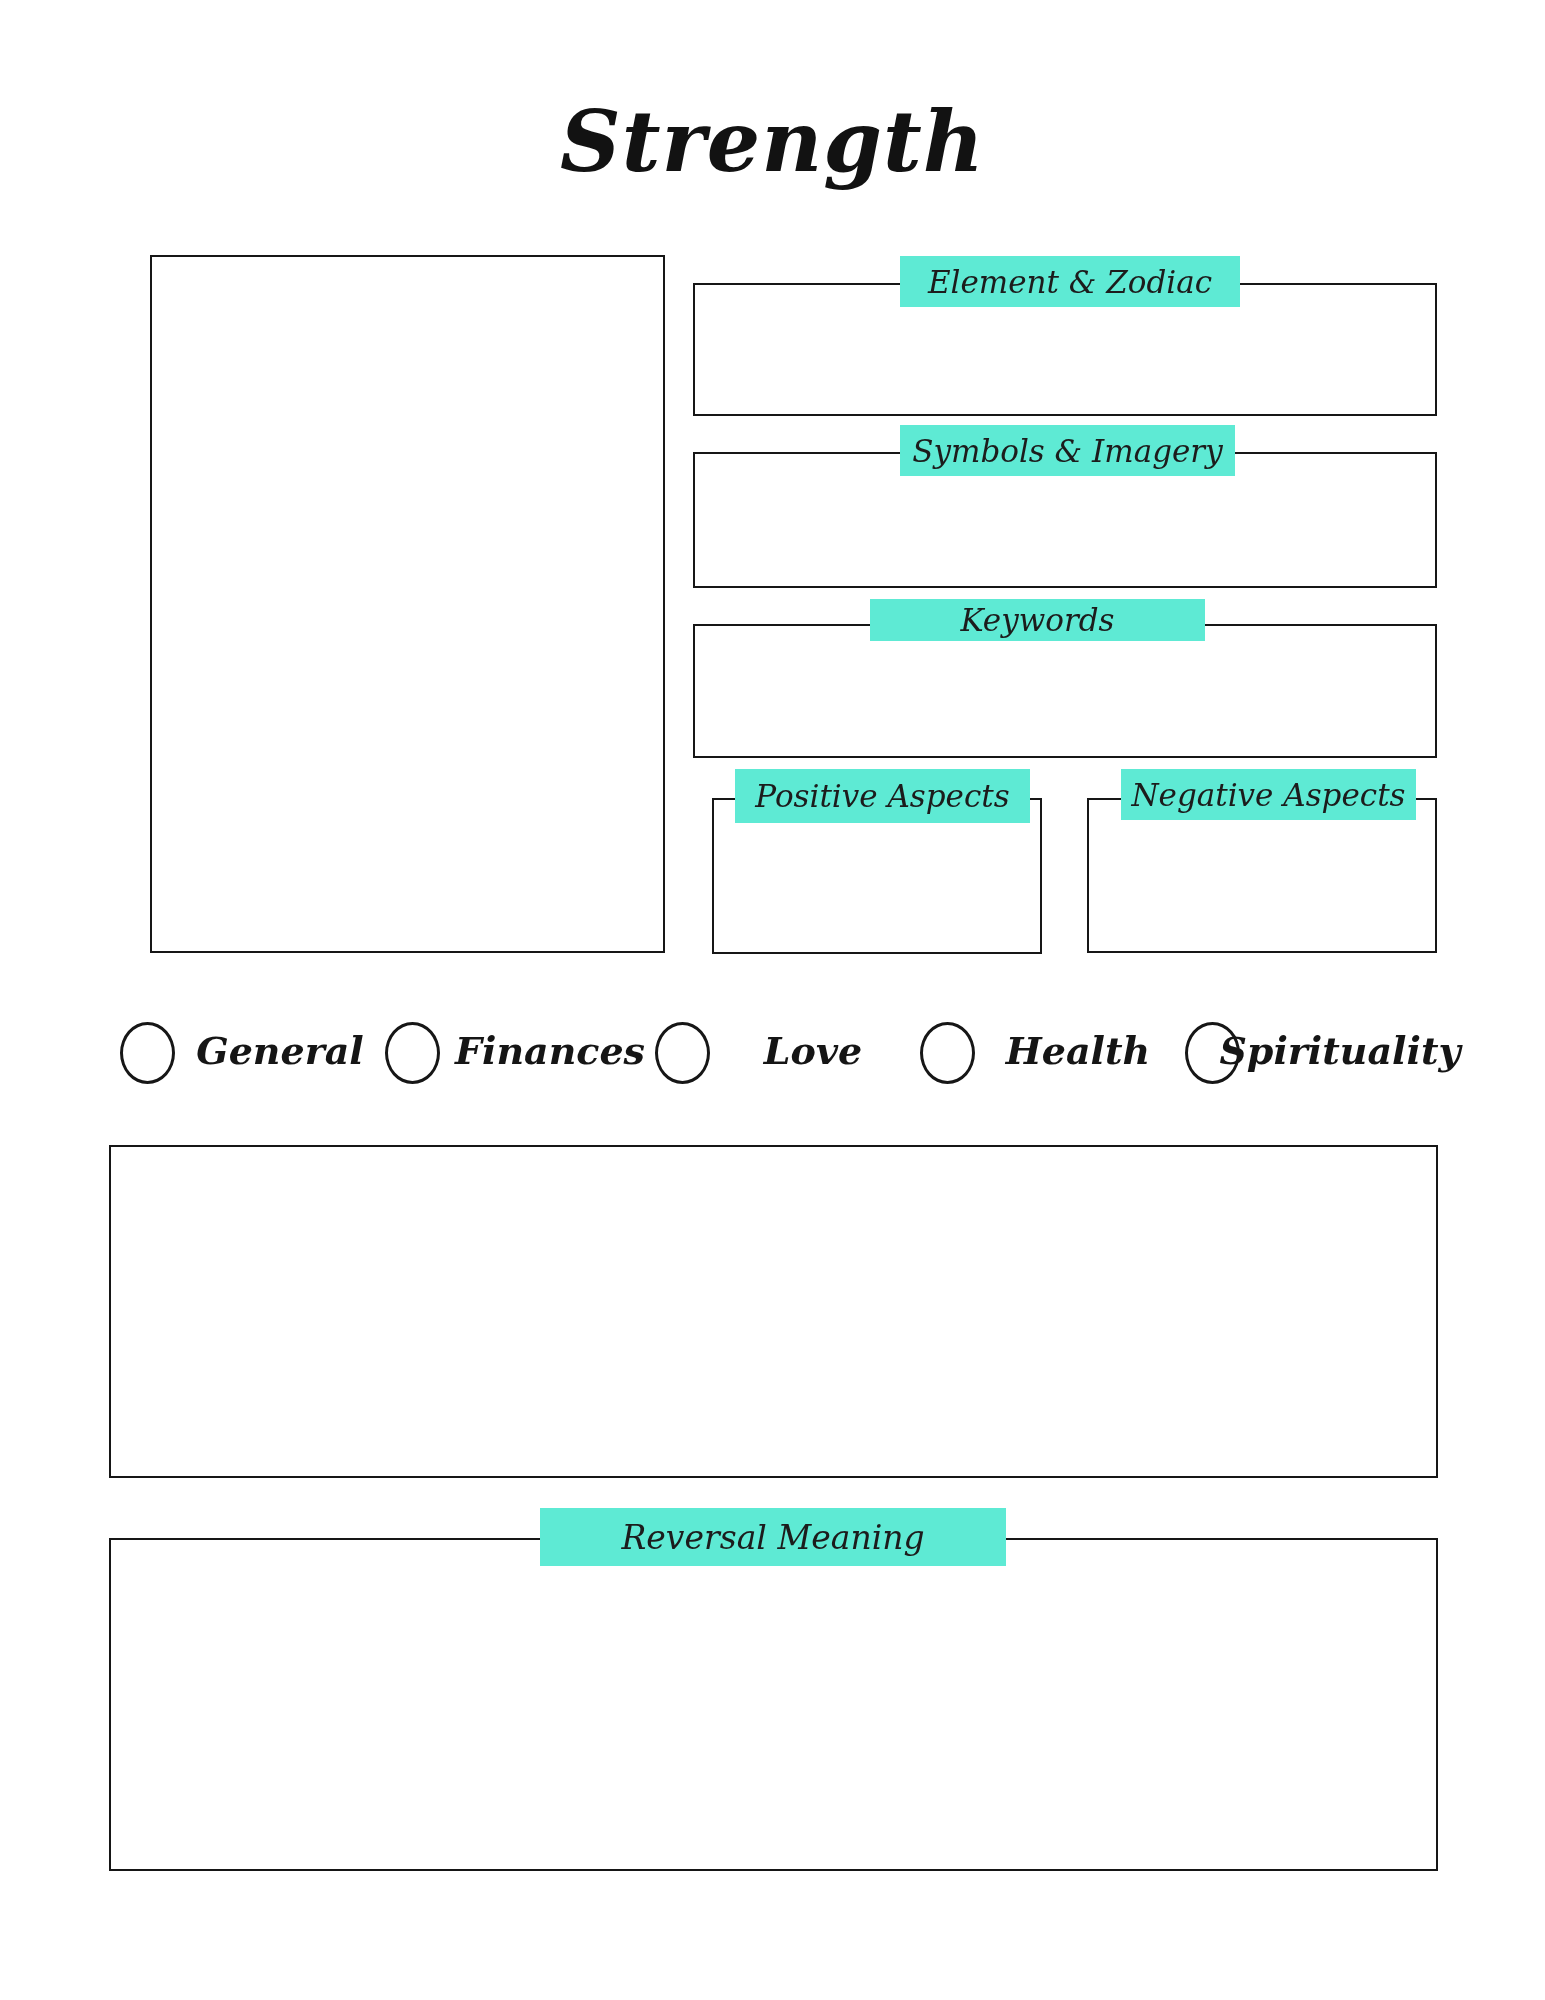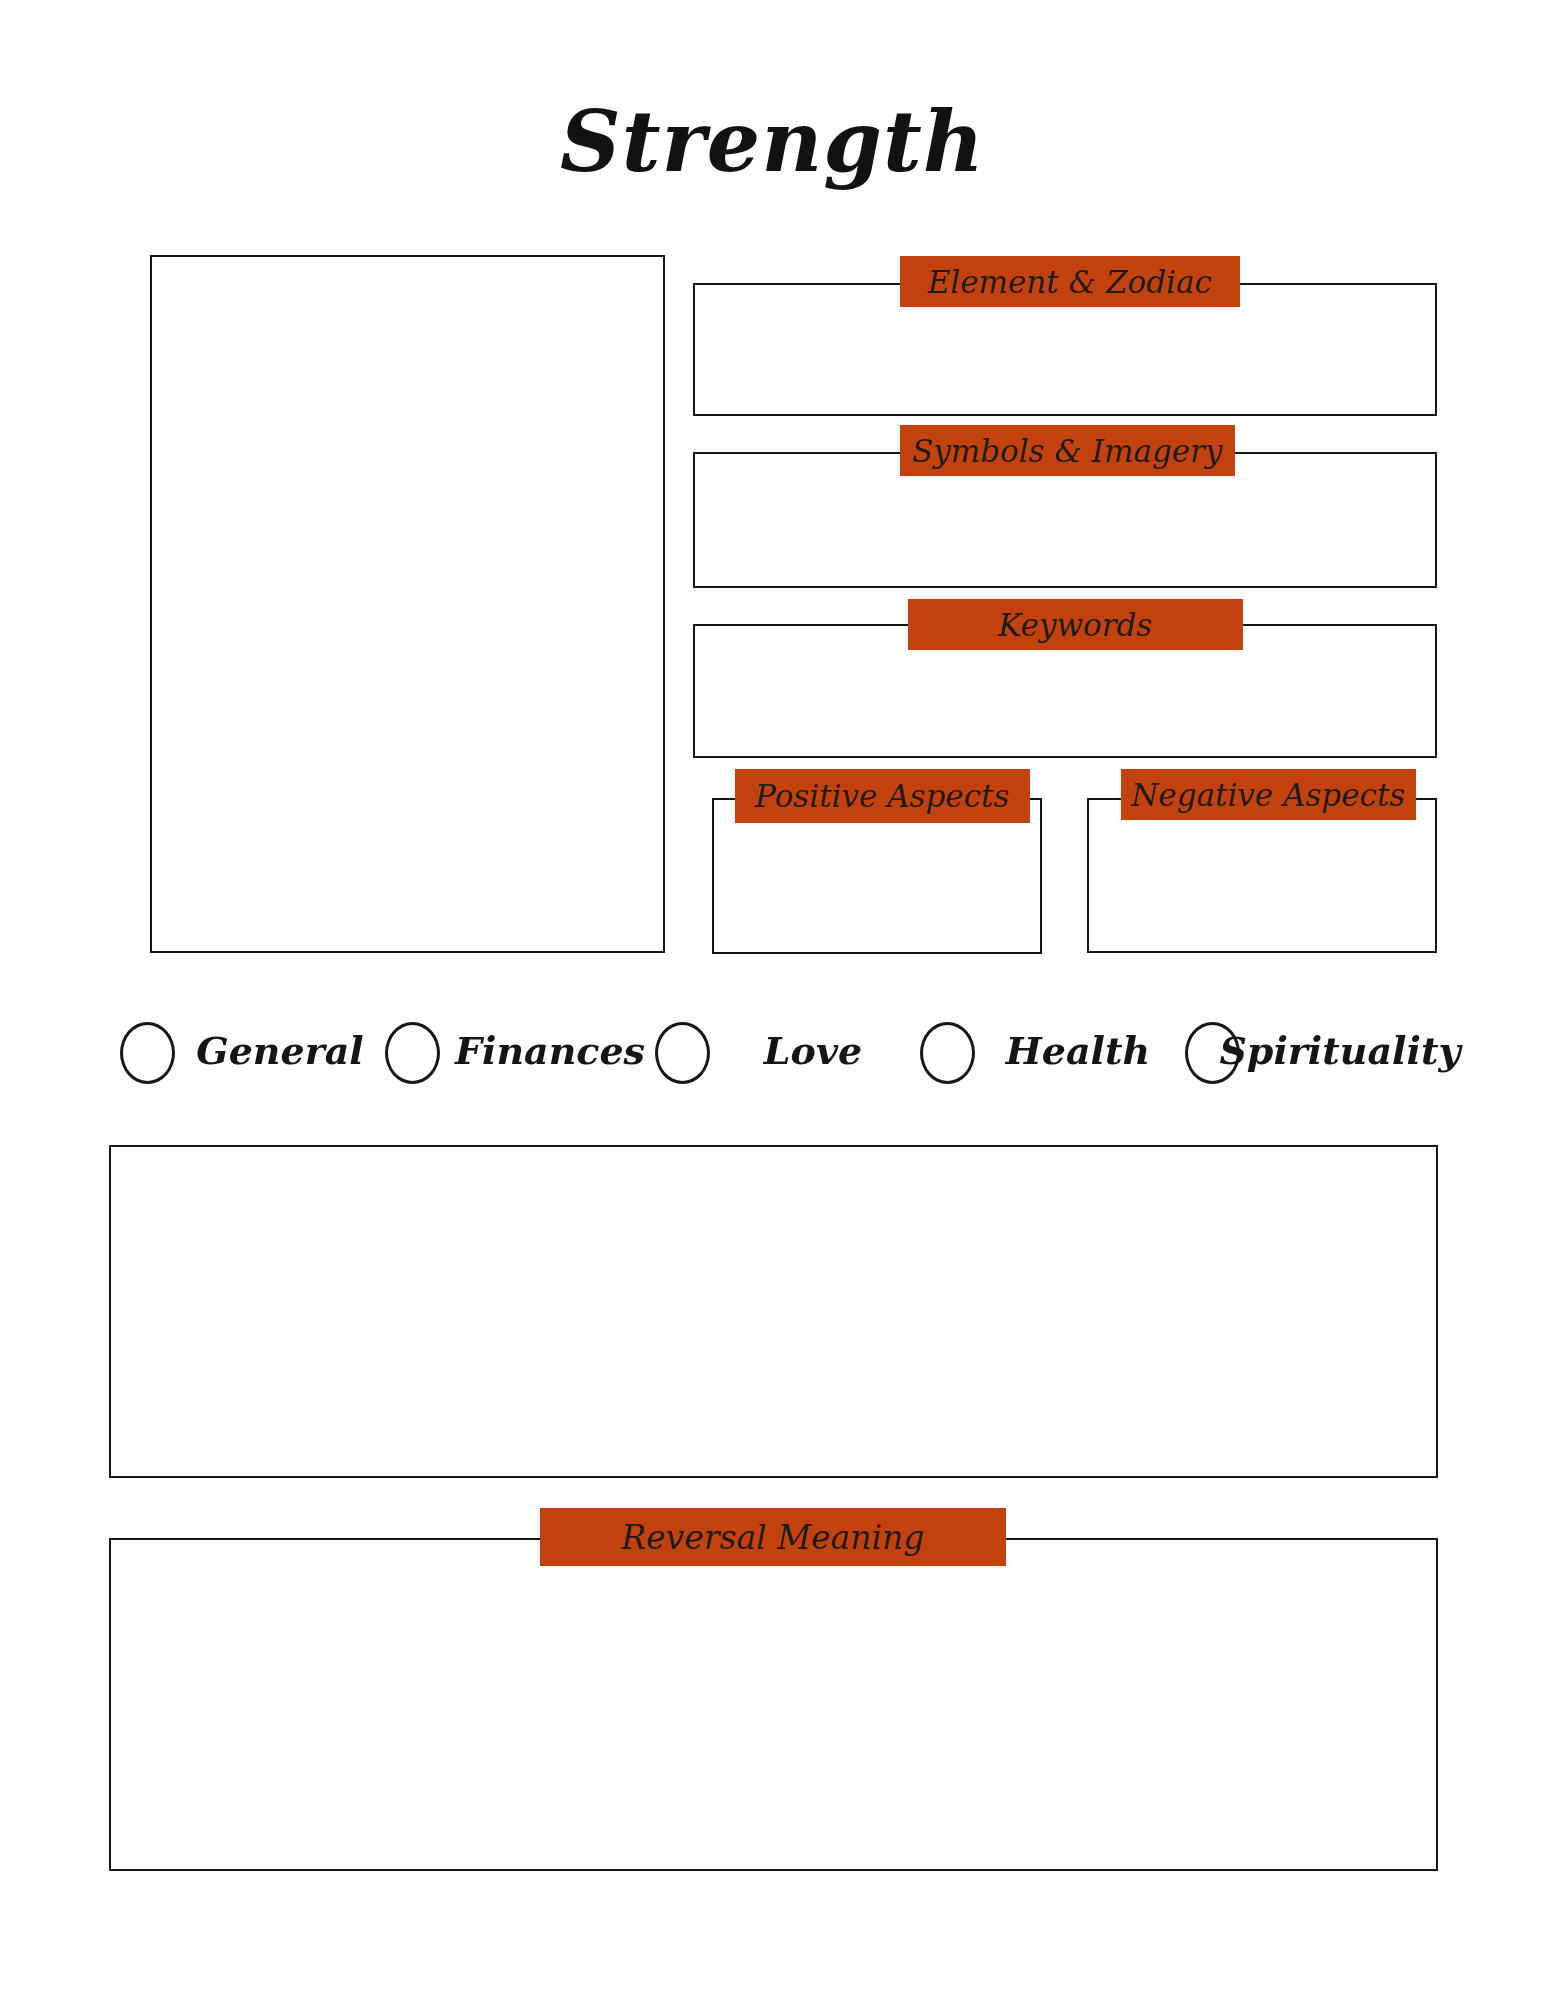"Element & Zodiac" .tag { background: #c2410c -> #5eead4 }
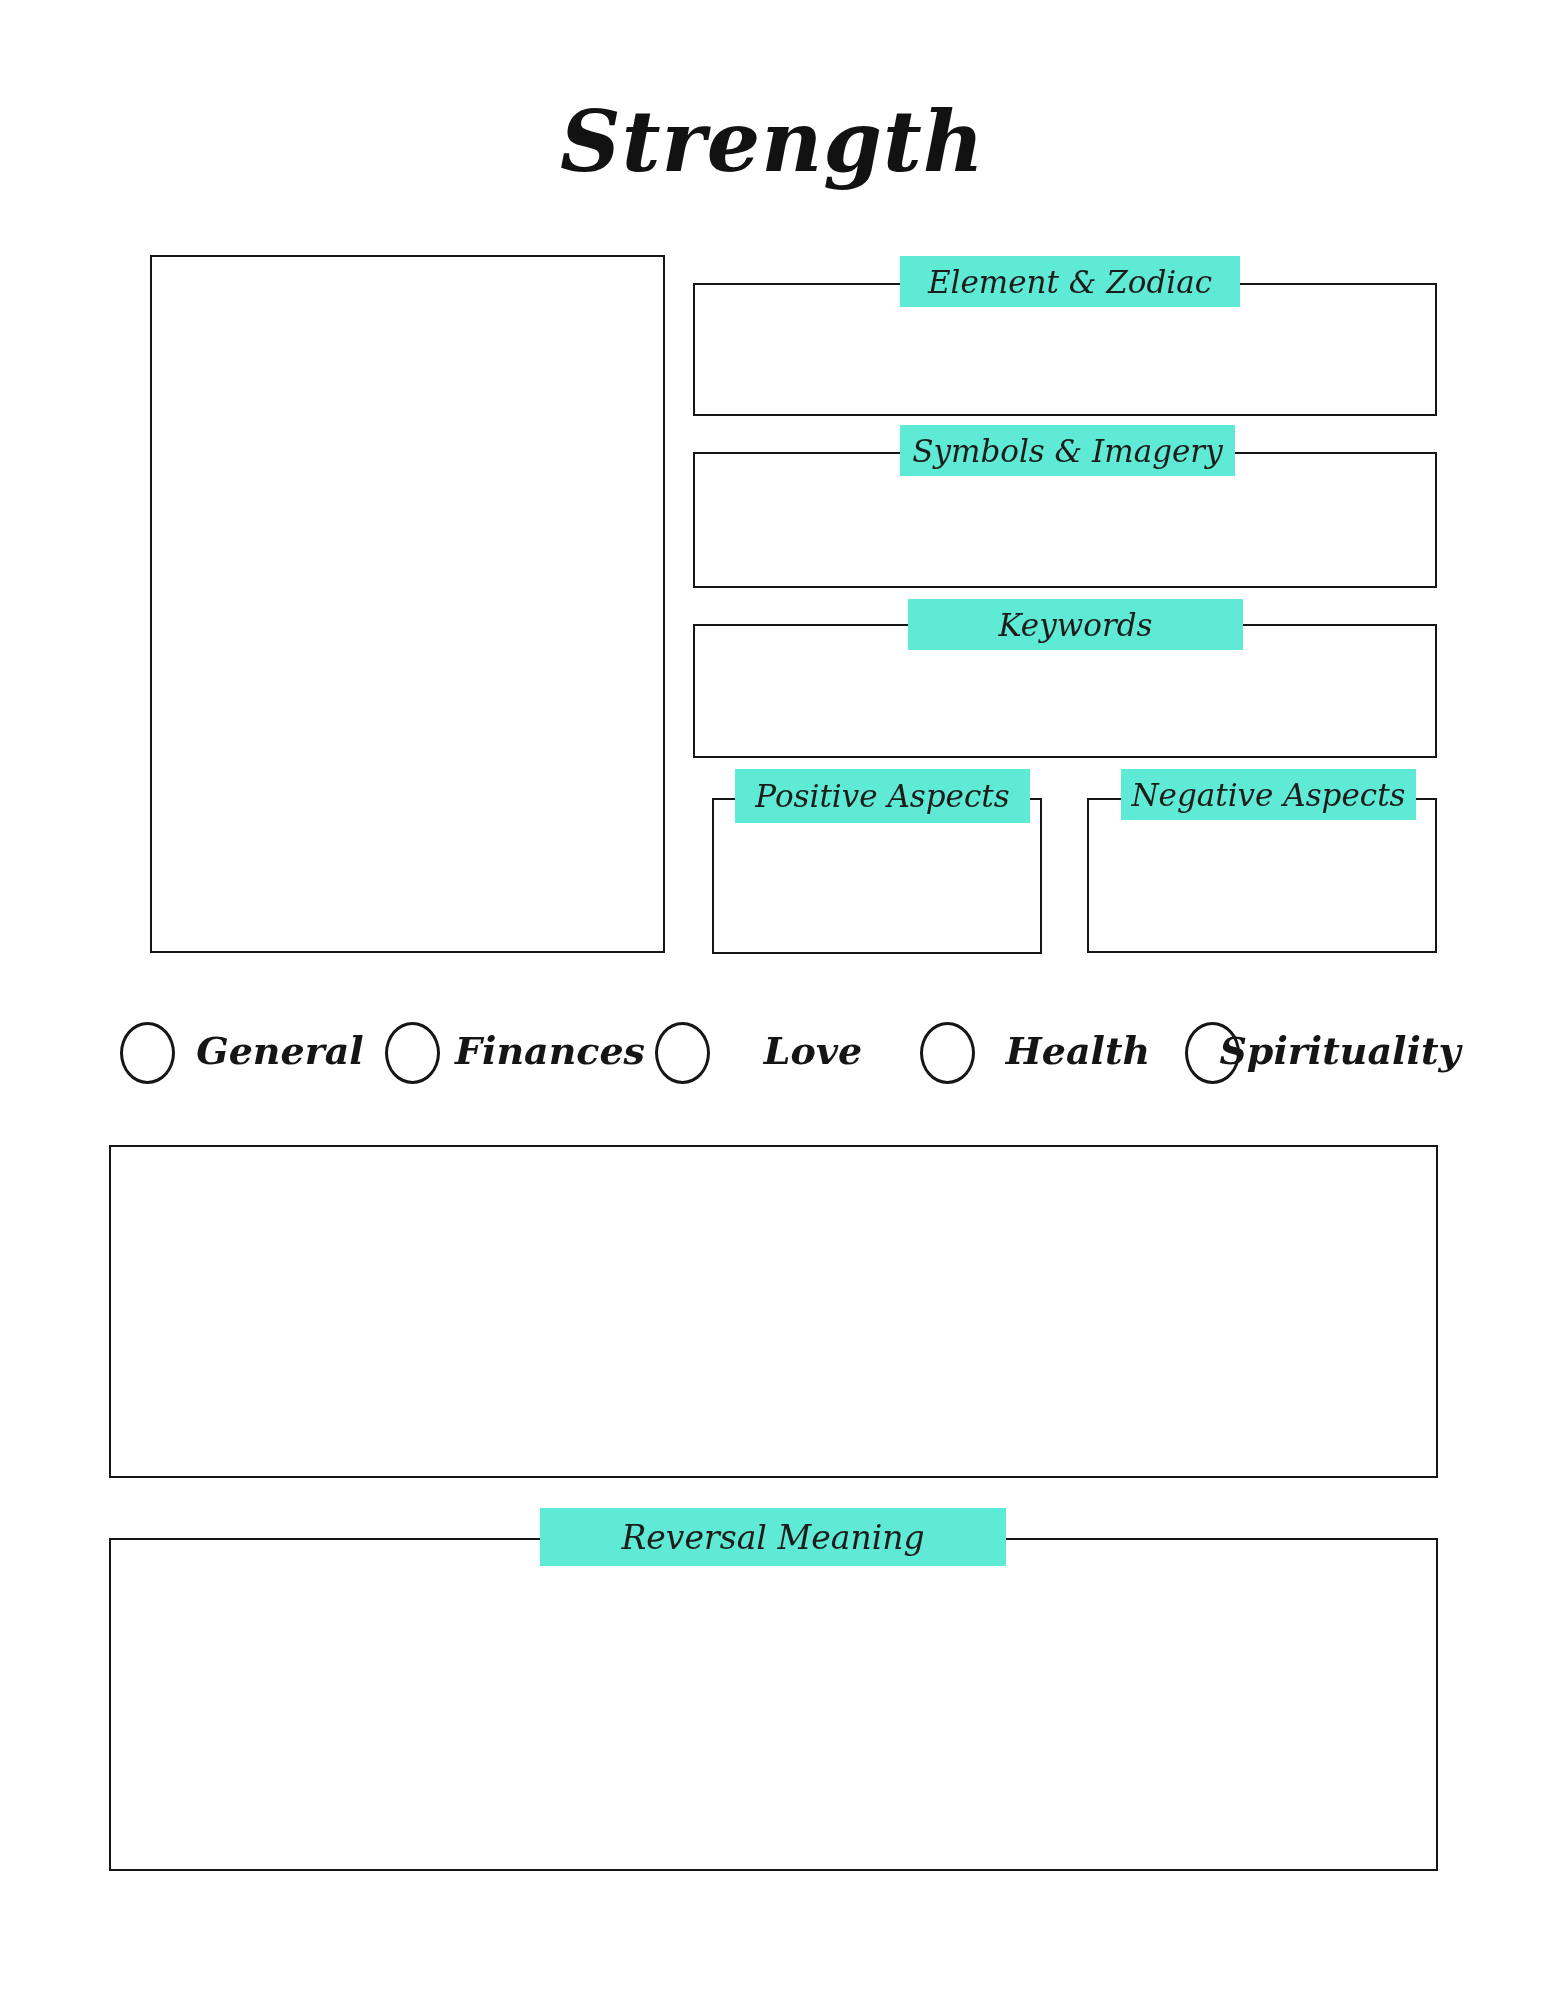"Keywords" div.tag { height: 51px -> 42px; left: 908px -> 870px }
